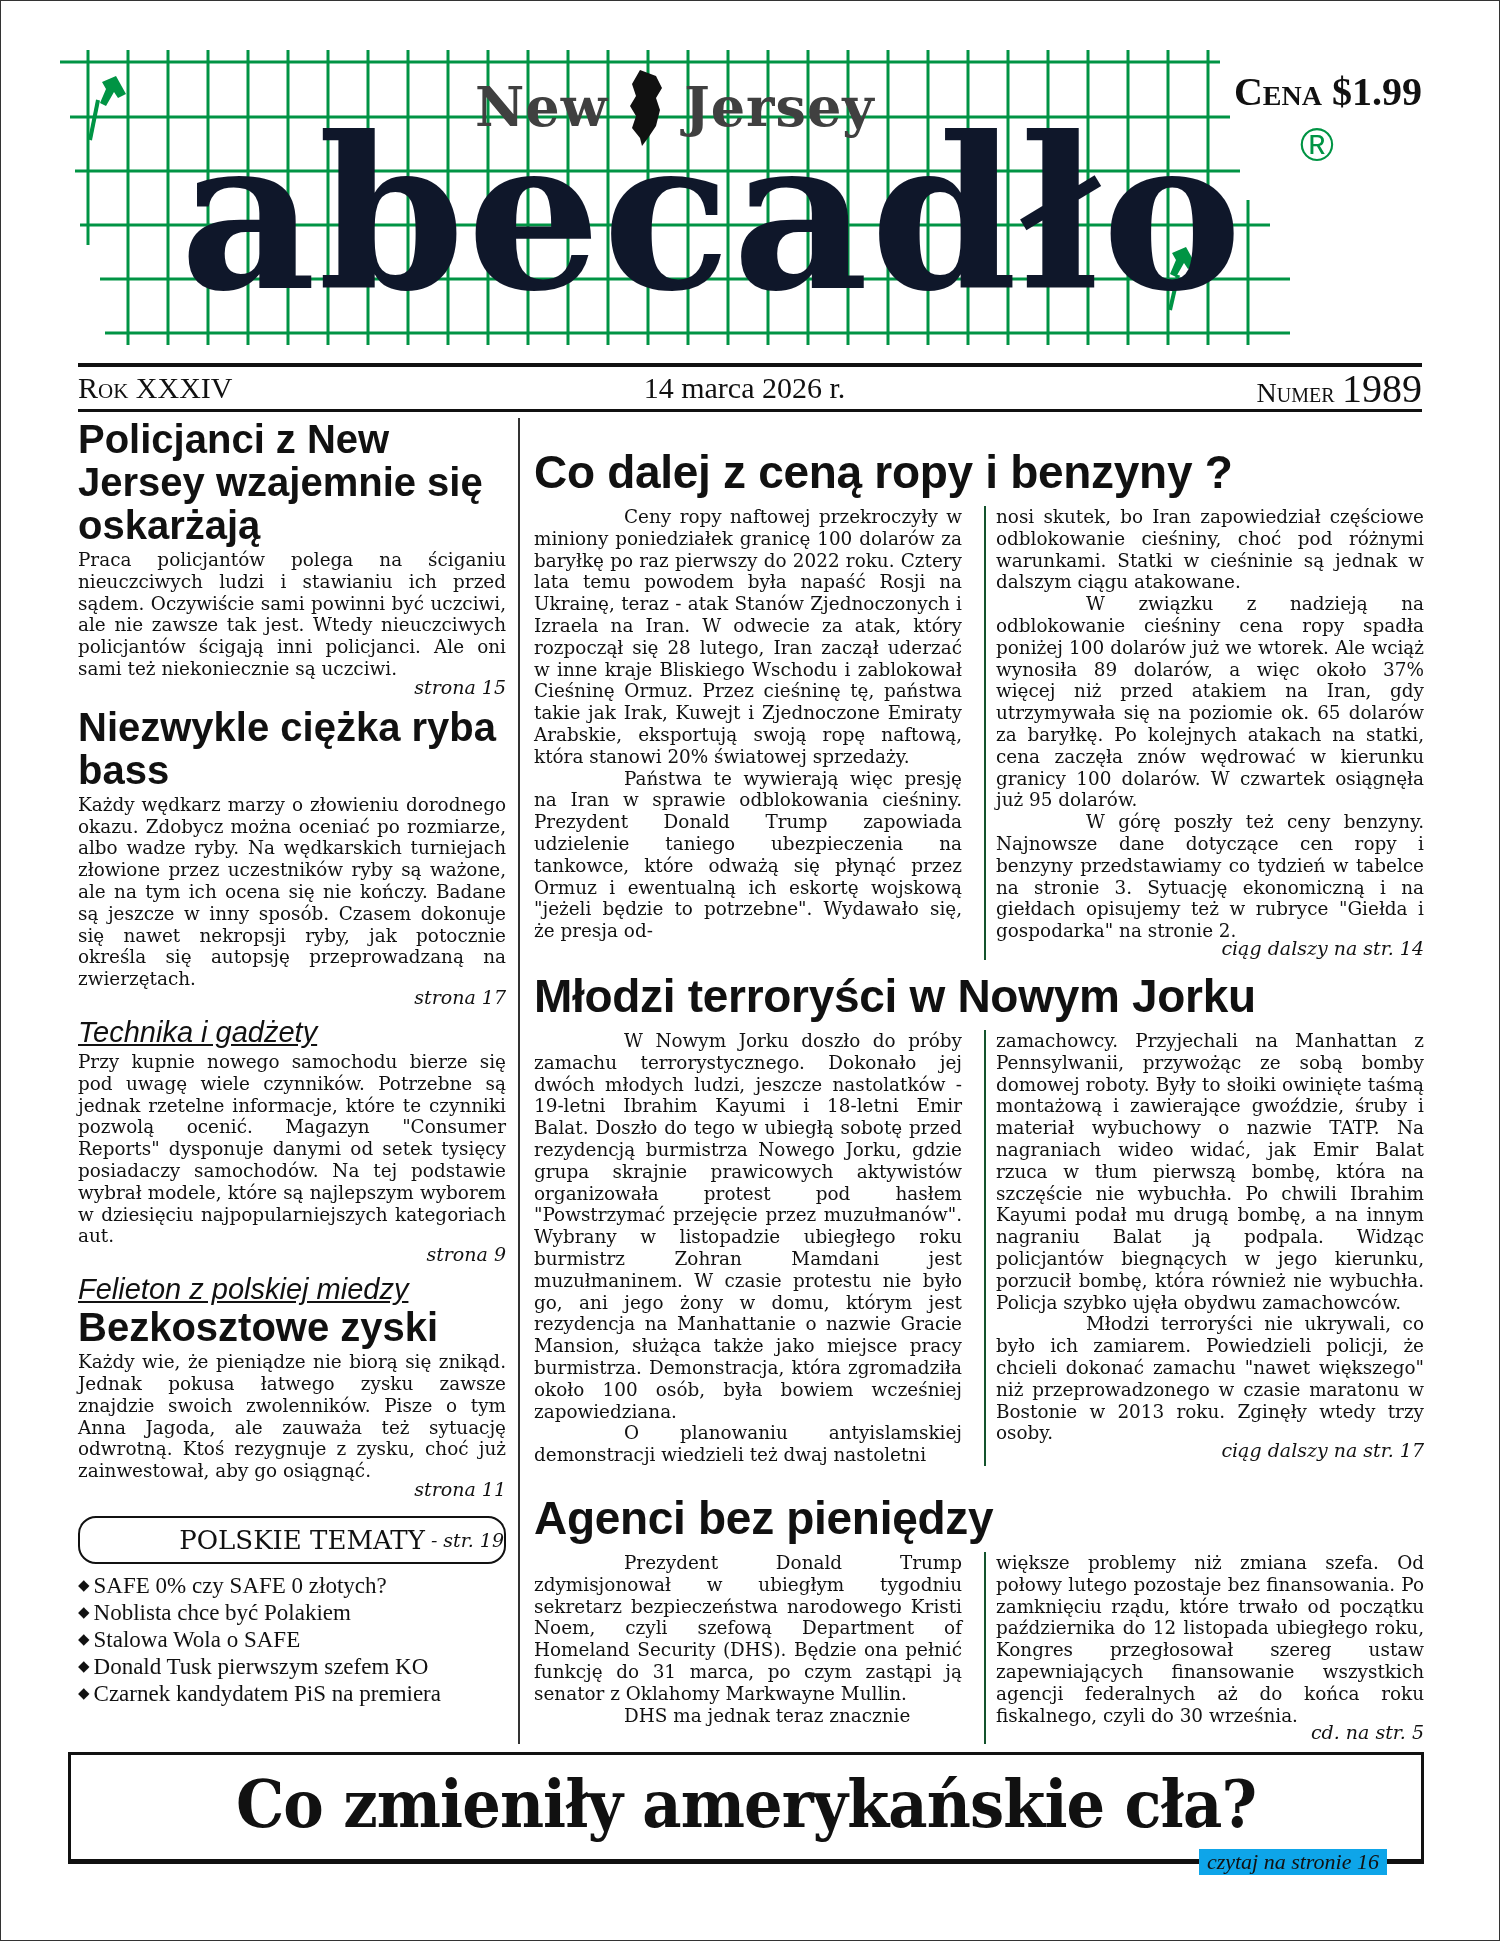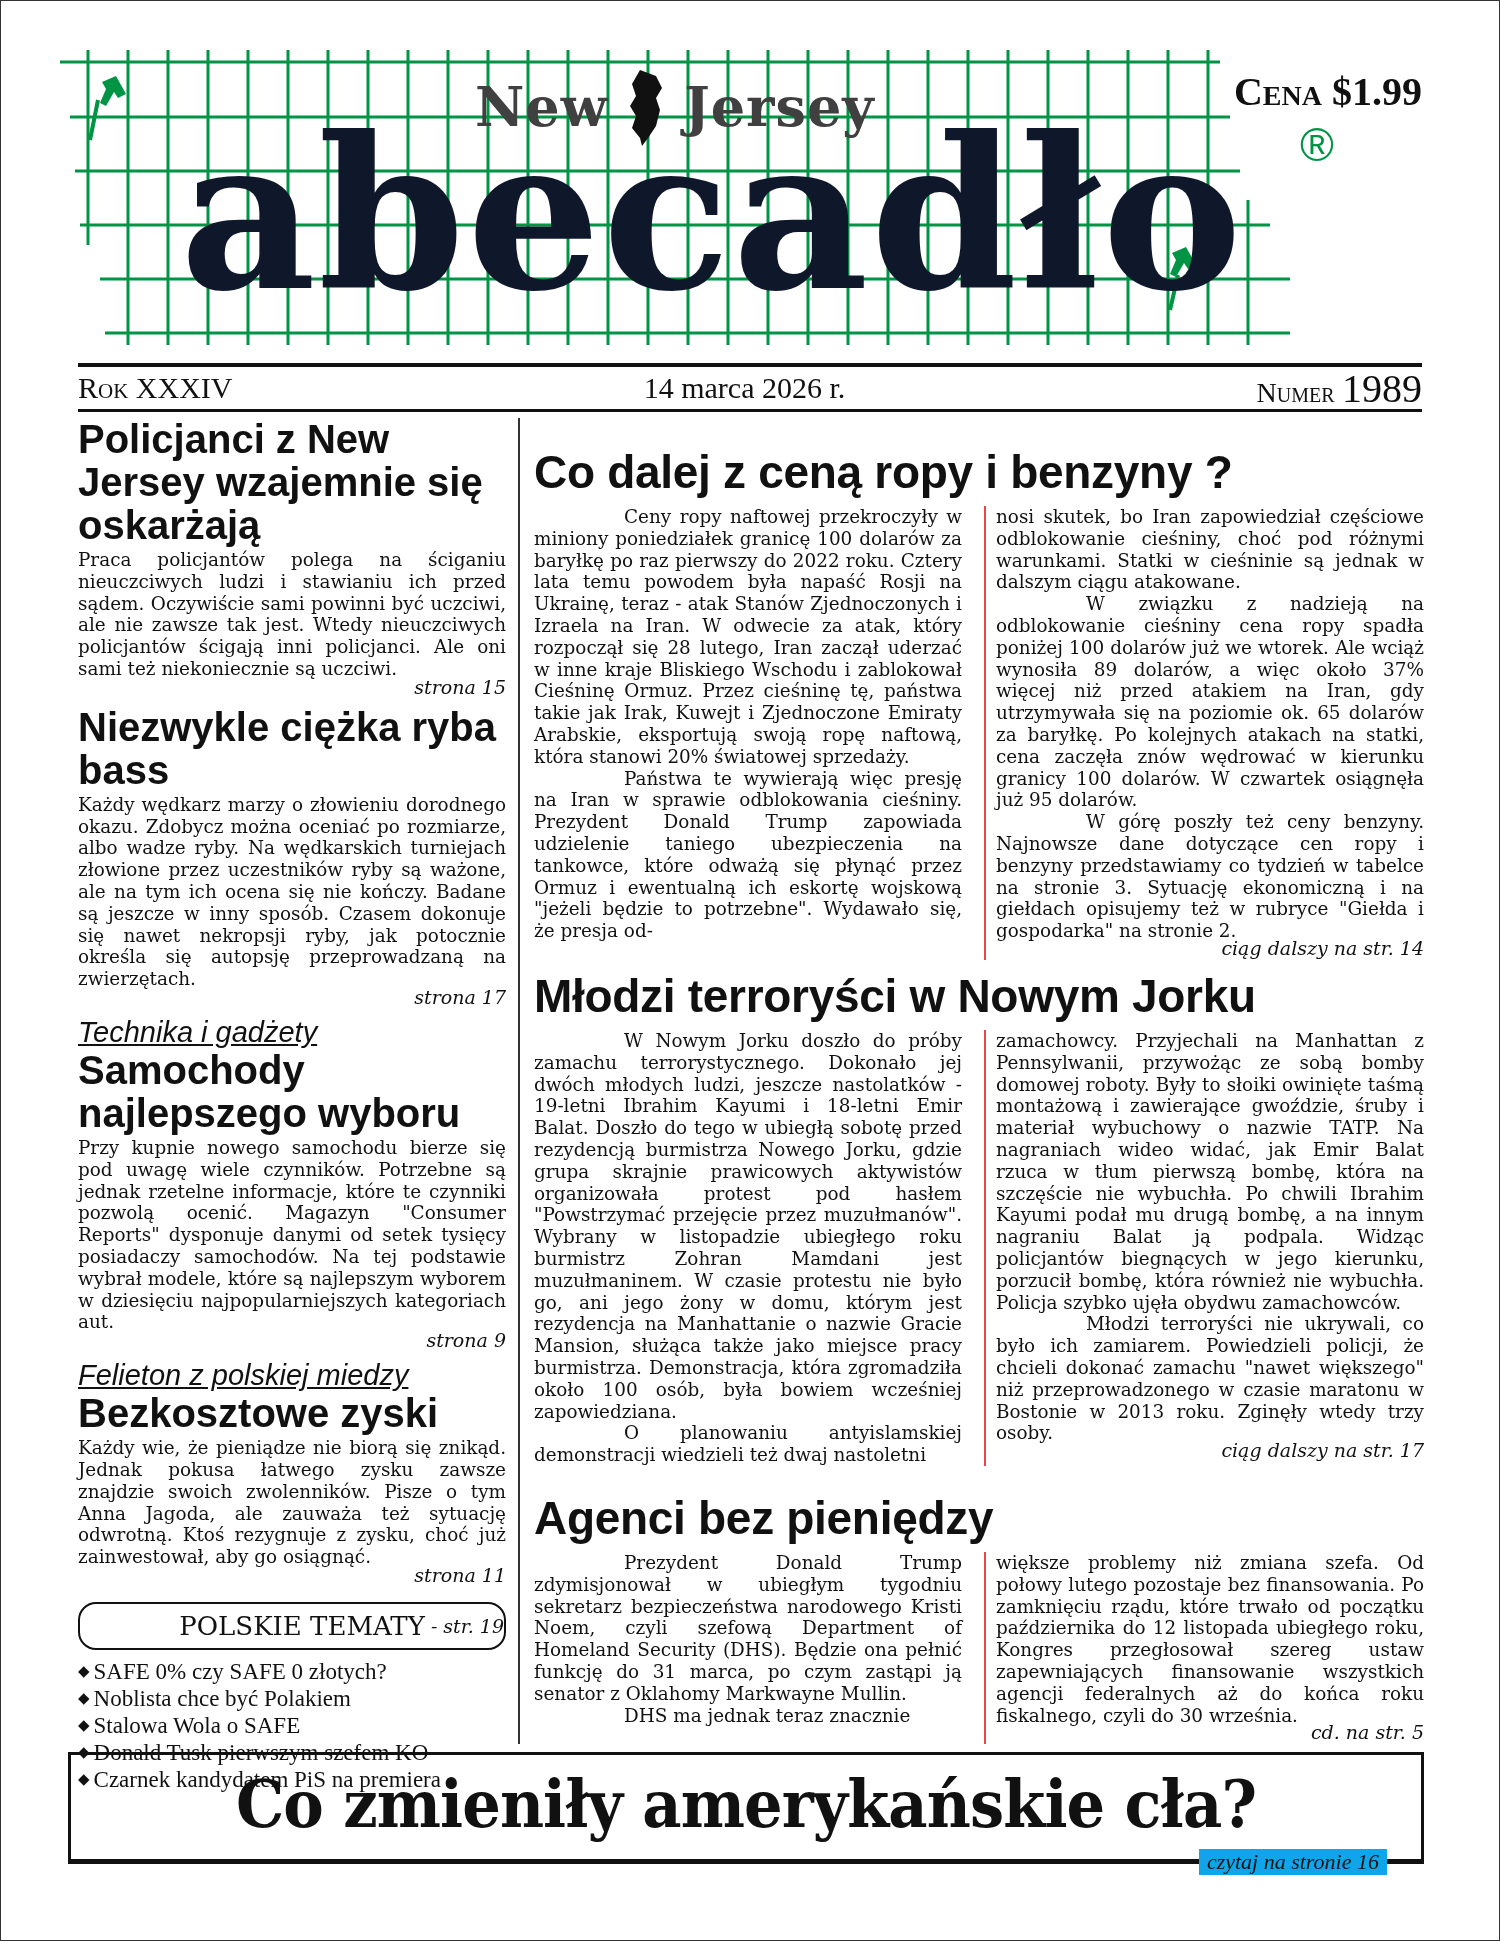"nosi skutek, bo Iran zapowiedział" .col-rule { border-left: 2px solid #ef4444 -> 2px solid #14532d }
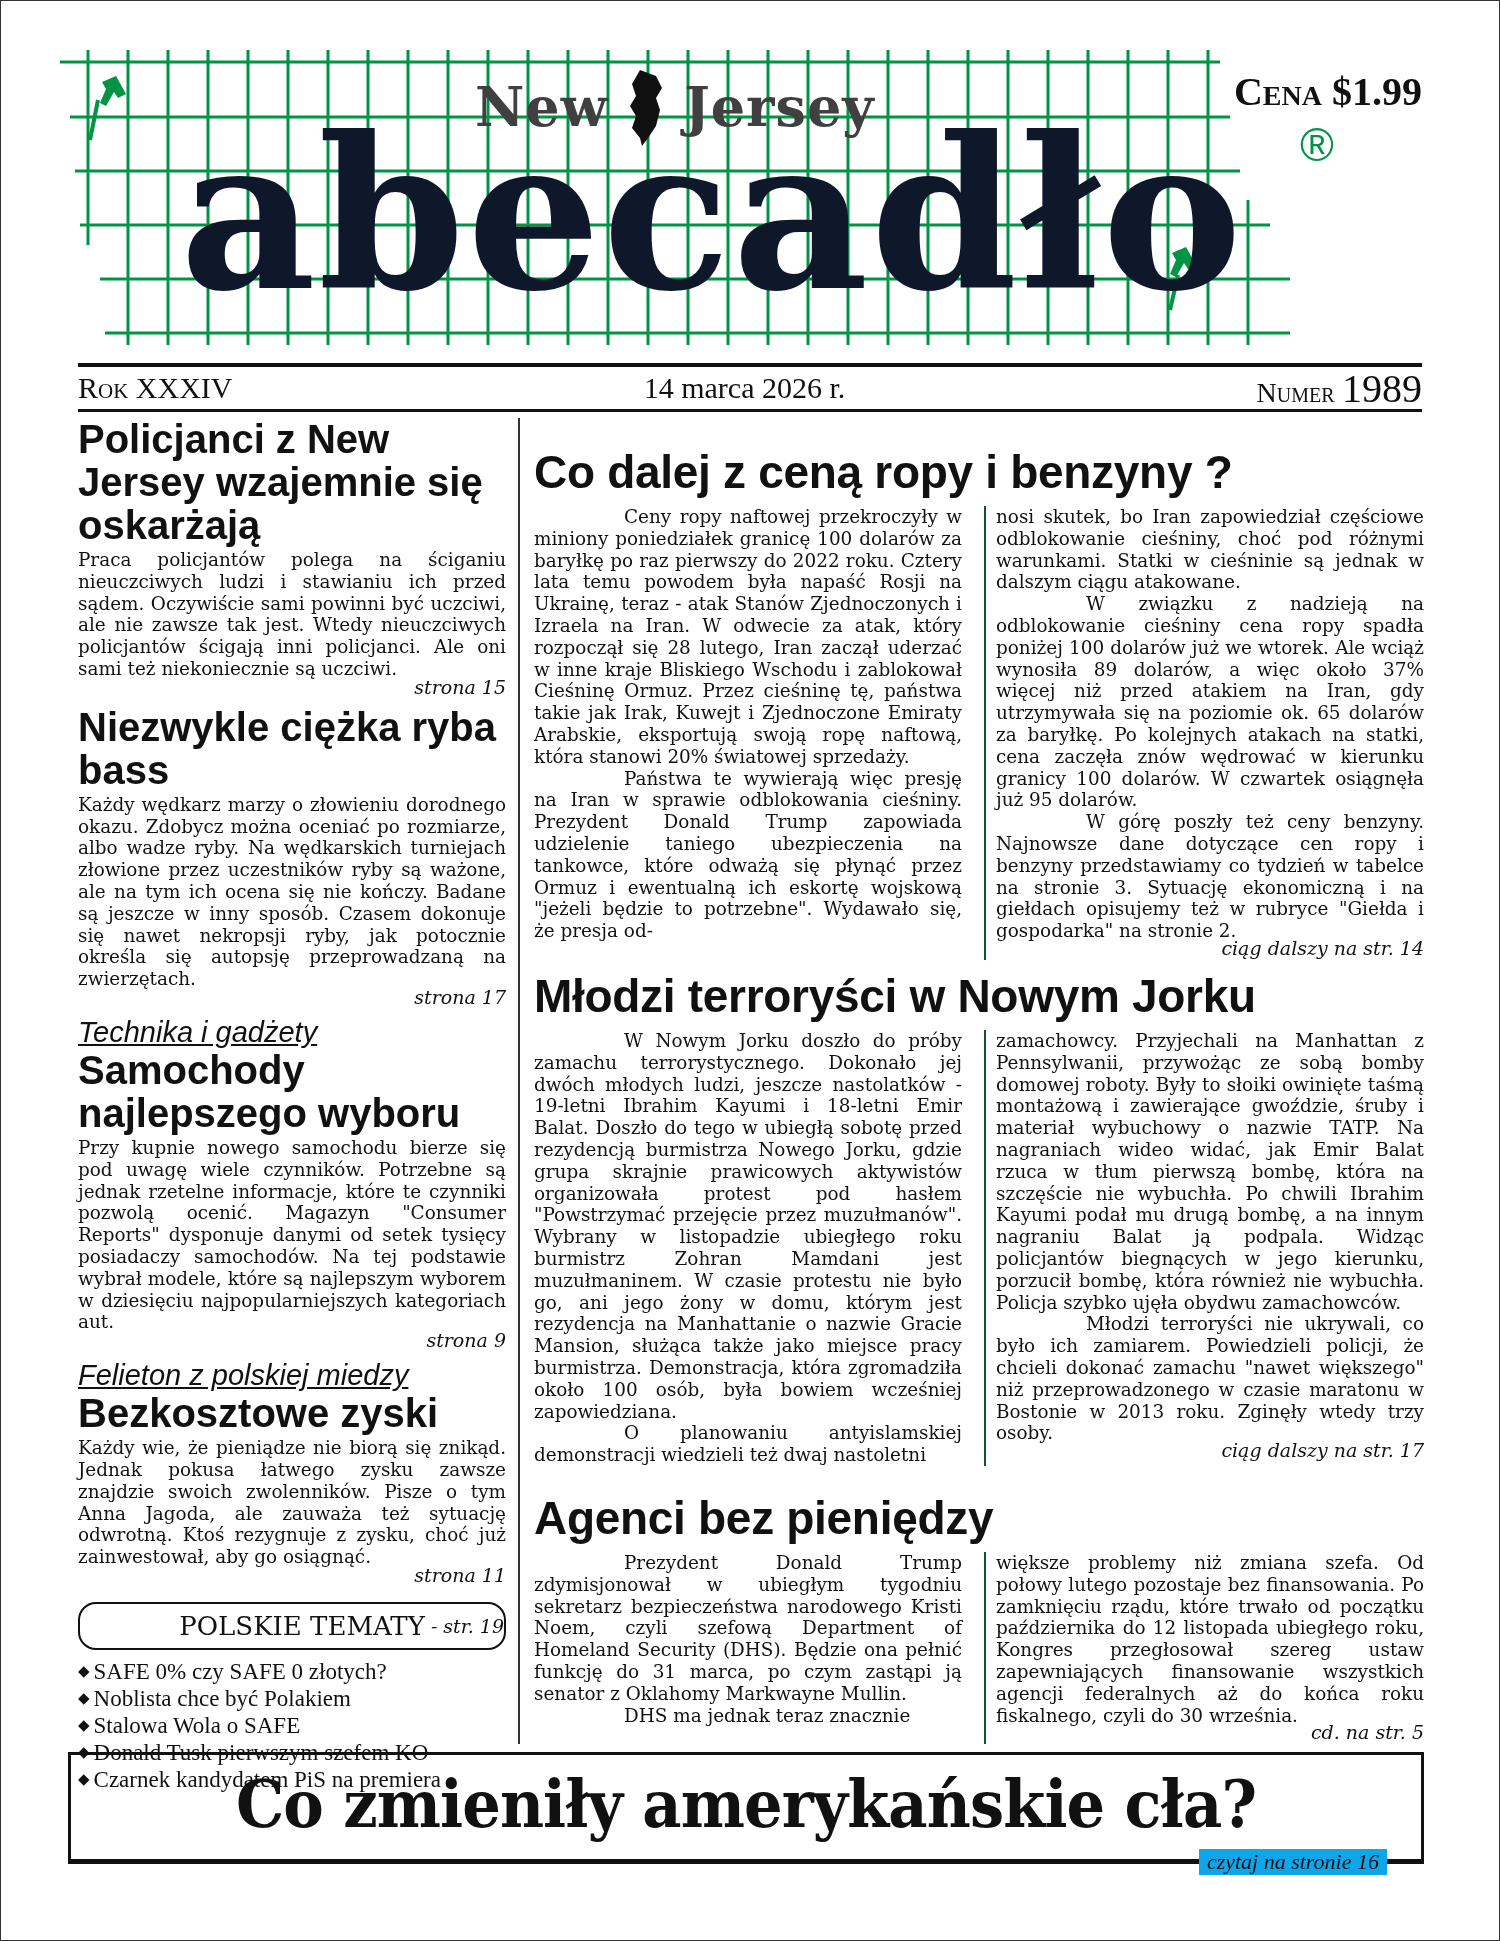"Samochody najlepszego wyboru" h2.hl { html: <h2>Samochody najlepszego wyboru</h2> -> none }
